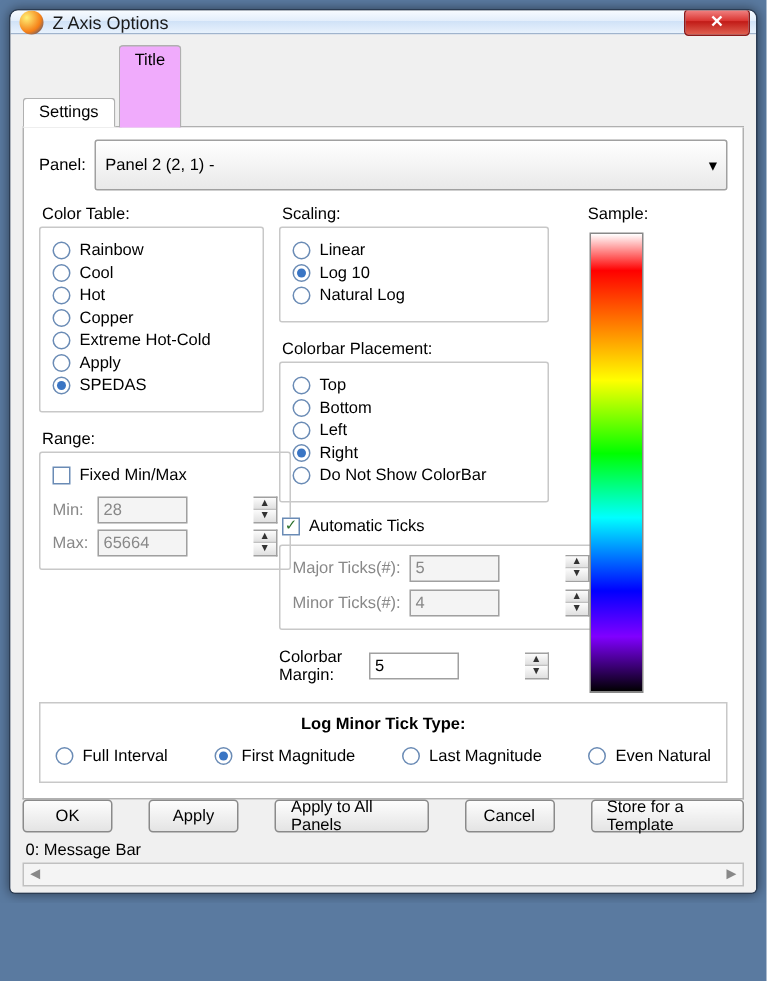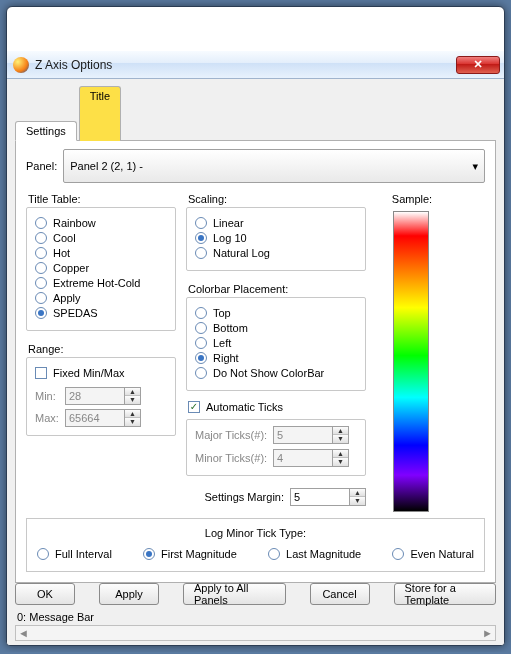"Z Axis Options" .titlebar { height: 28px -> 16px; margin-top: 44px -> none }
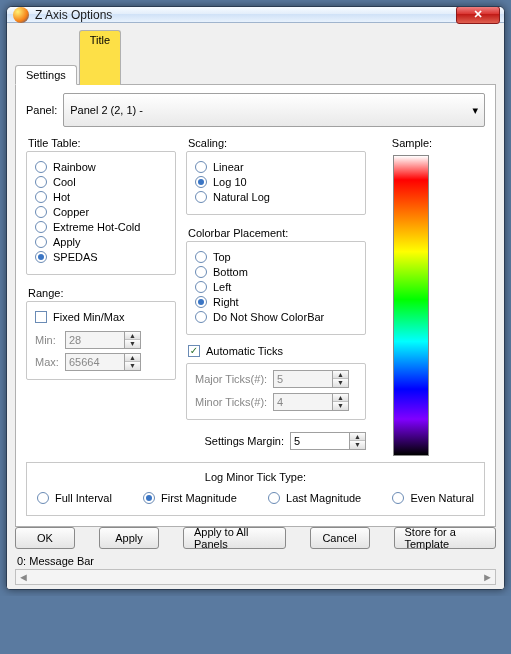"Title" .tab { background: #fde047 -> #f0abfc }
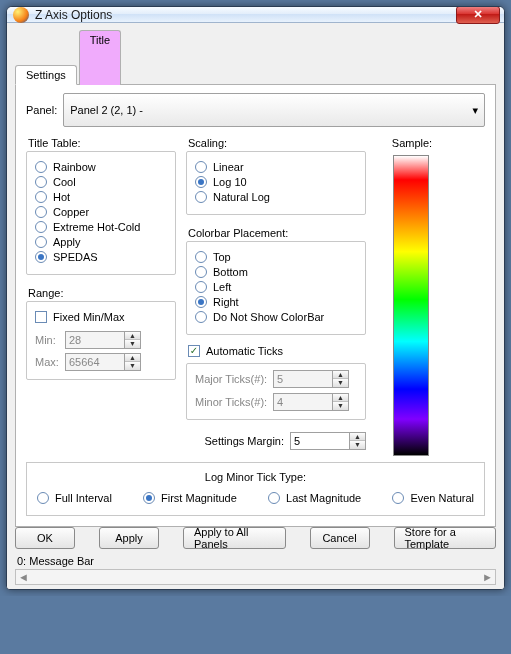"Title Table:" div.lbl { text: Title -> Color }
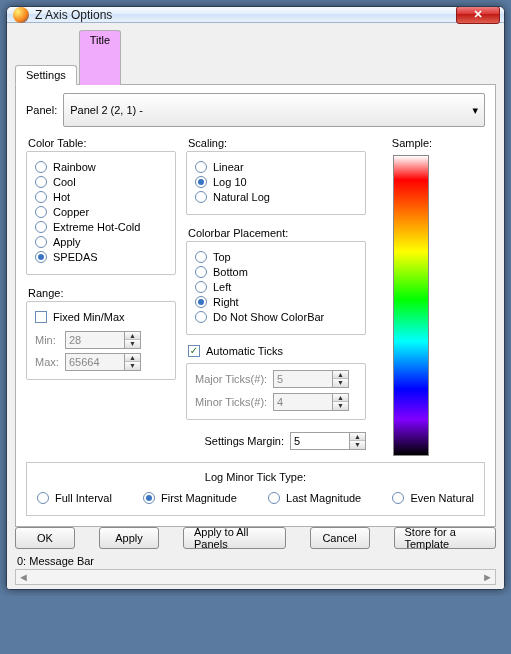"28" .spin { gap: none -> 44px }
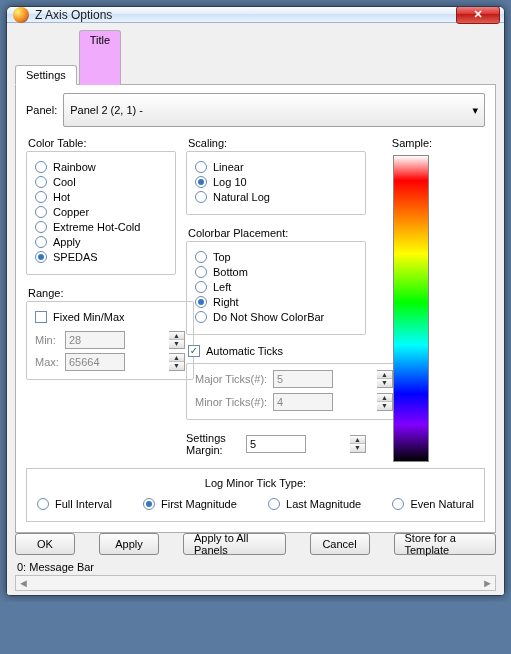"Settings Margin:" span { text: Settings -> Colorbar }
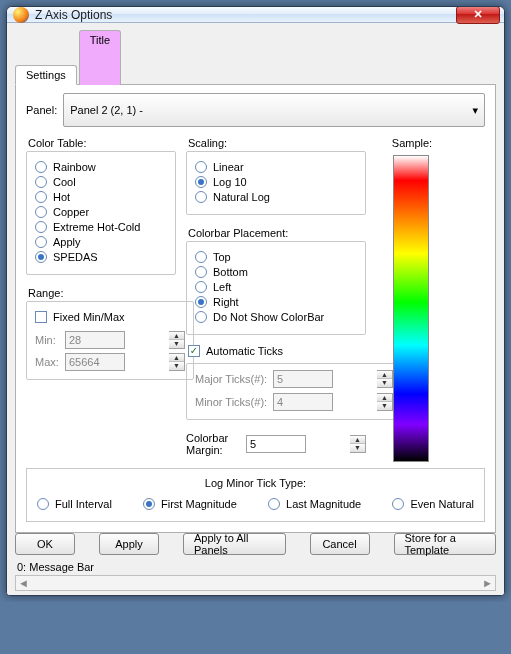"Log Minor Tick Type:" .logtick .hdr { font-weight: none -> bold }
